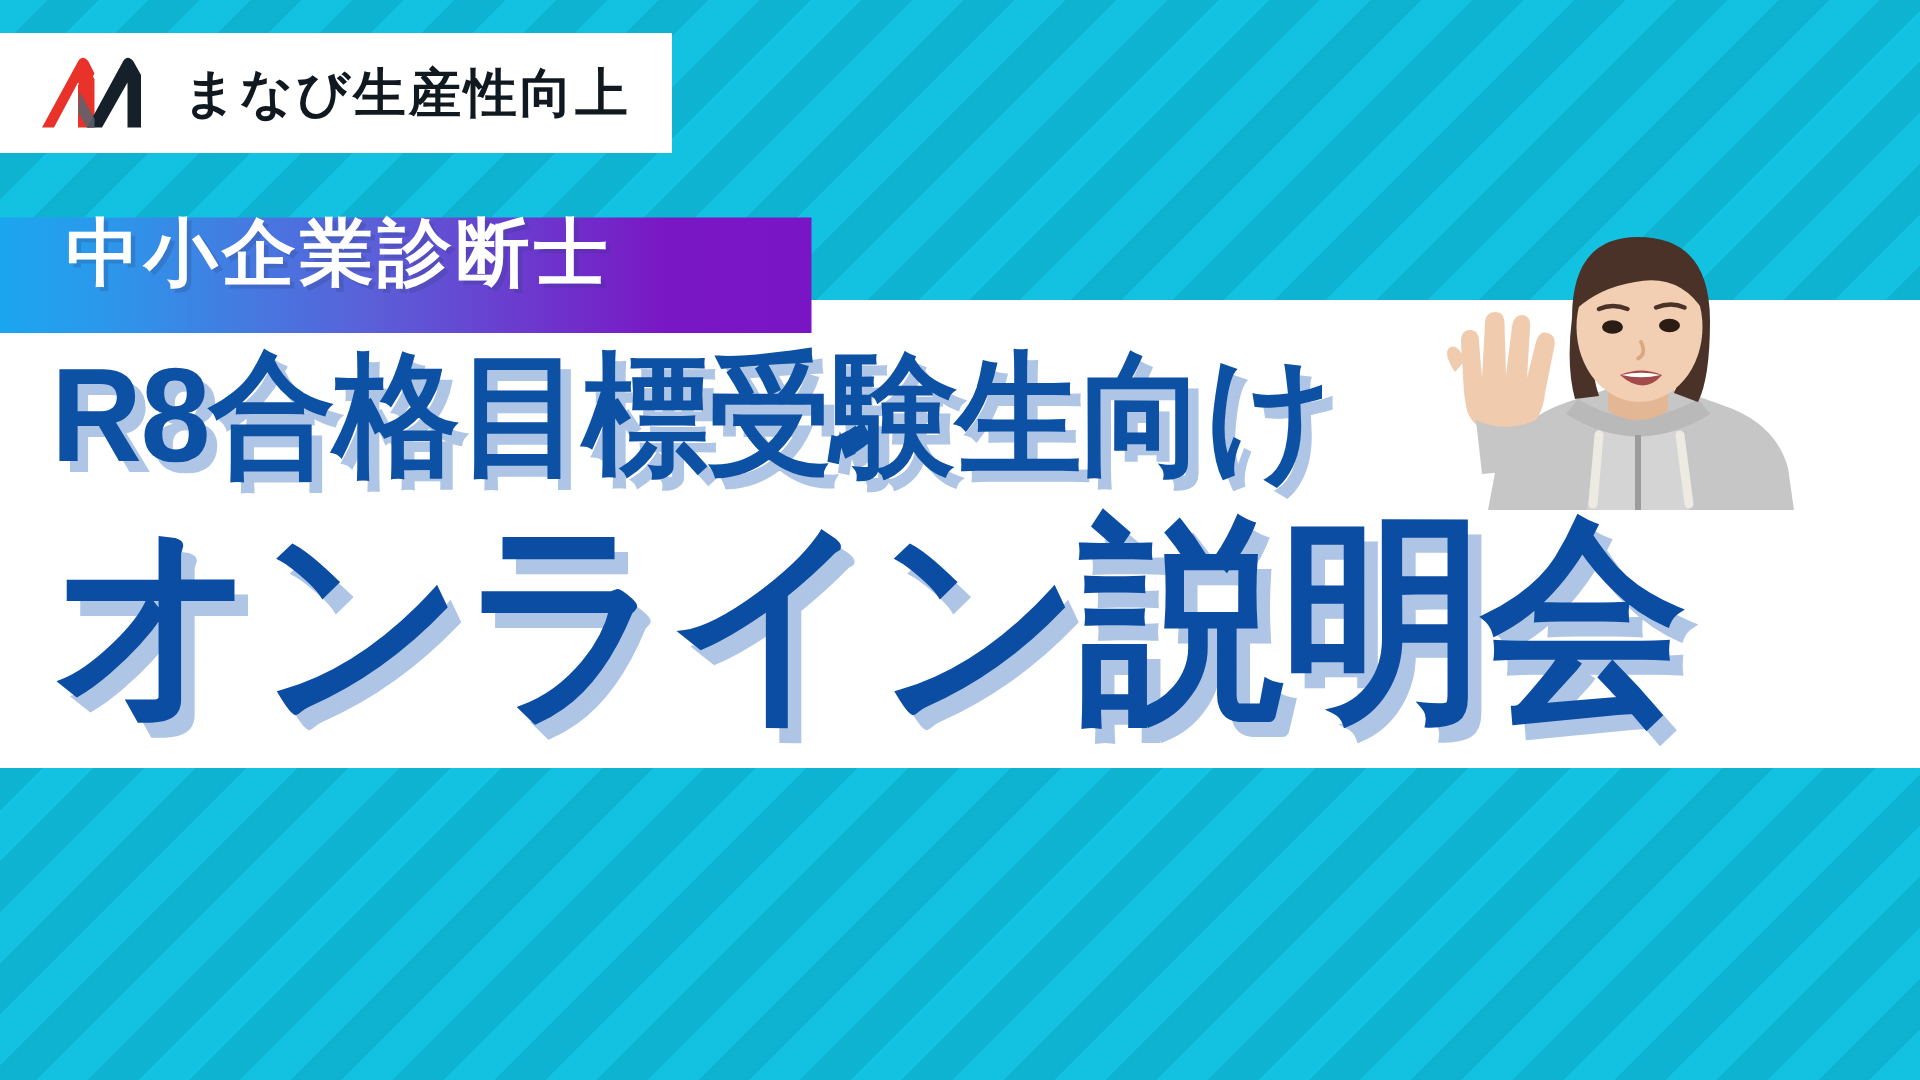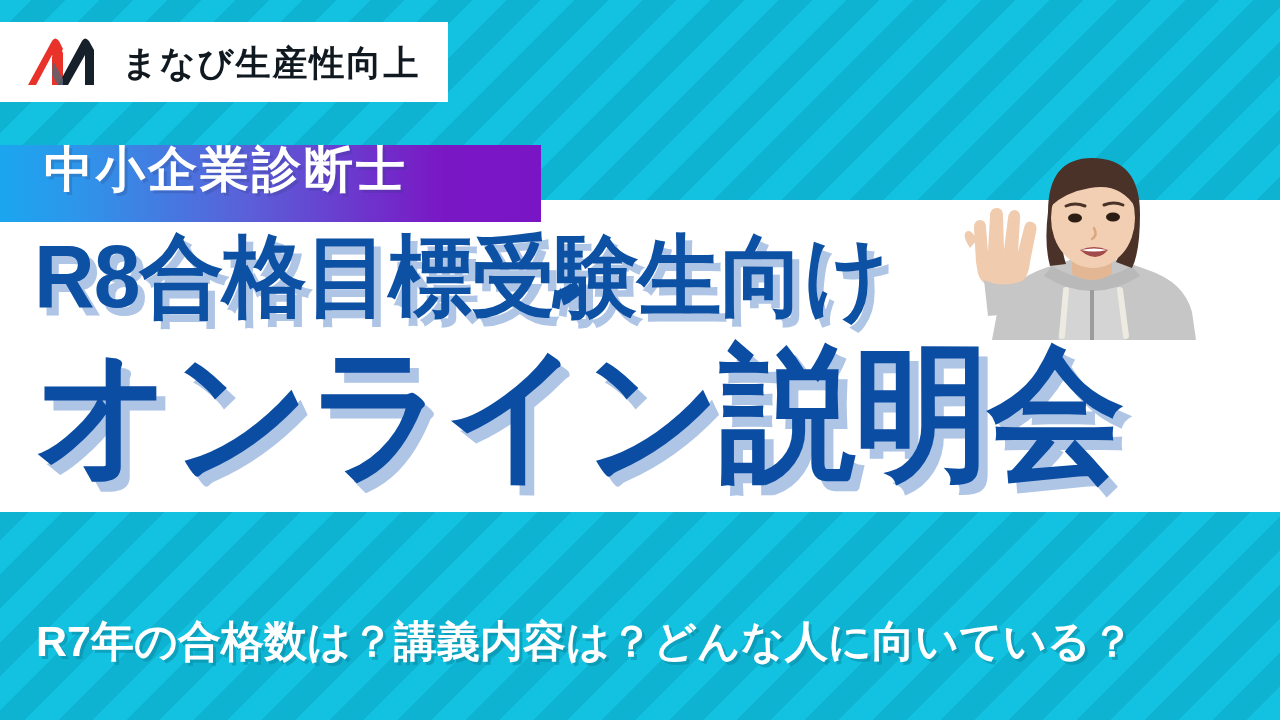"R7年の合格数は？講義内容は？どんな人に向いている？" div.caption { html: <div>R7年の合格数は？講義内容は？どんな人に向いている？</div> -> none }
